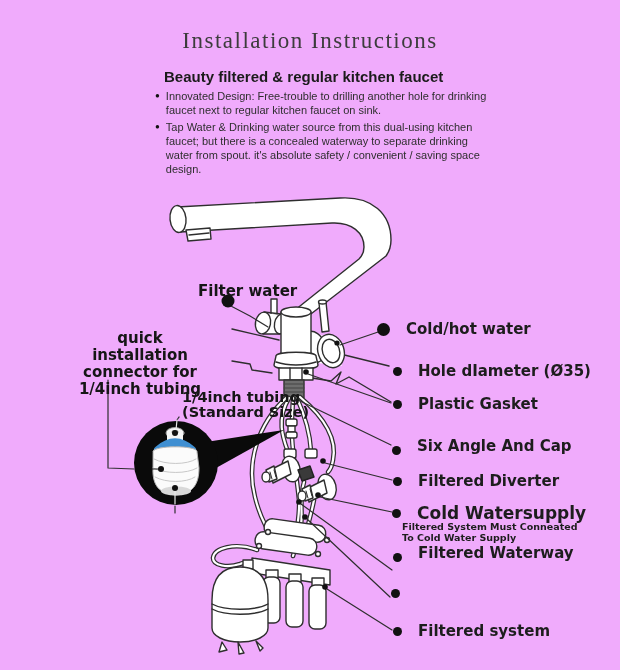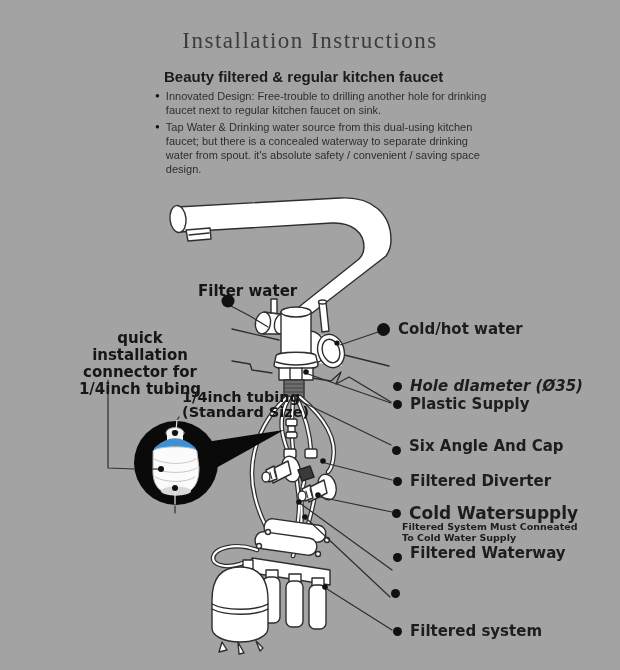"Installation Instructions" .page { background: #a3a3a3 -> #f0abfc }
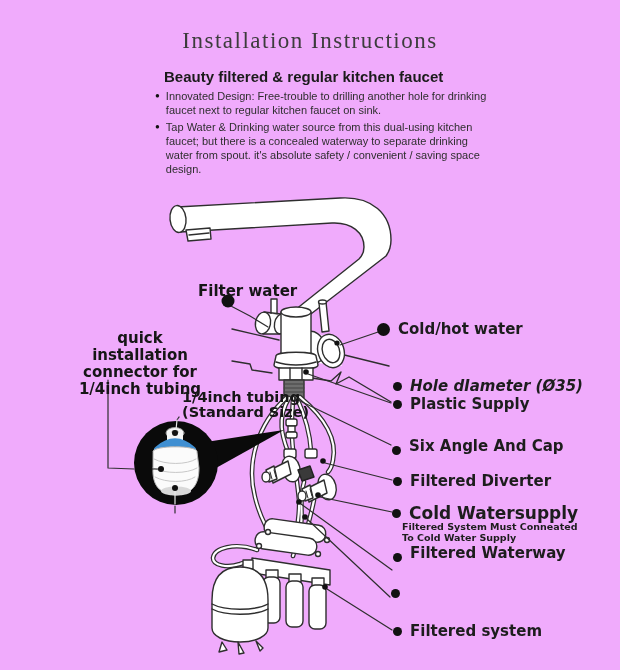"Cold/hot water" .rlabel { gap: 8px -> 16px }
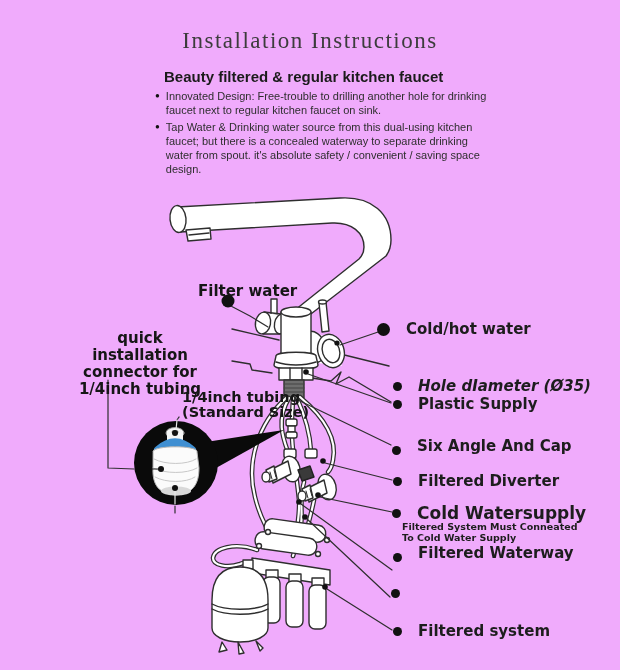"Hole dIameter (Ø35)" div.rlabel { font-style: italic -> none; top: 377px -> 362px }
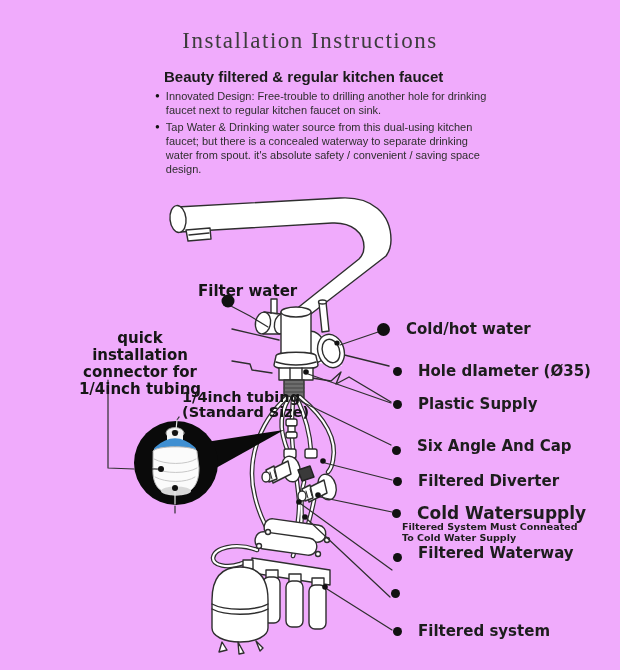"Plastic Supply" span.txt15 { text: Supply -> Gasket }
